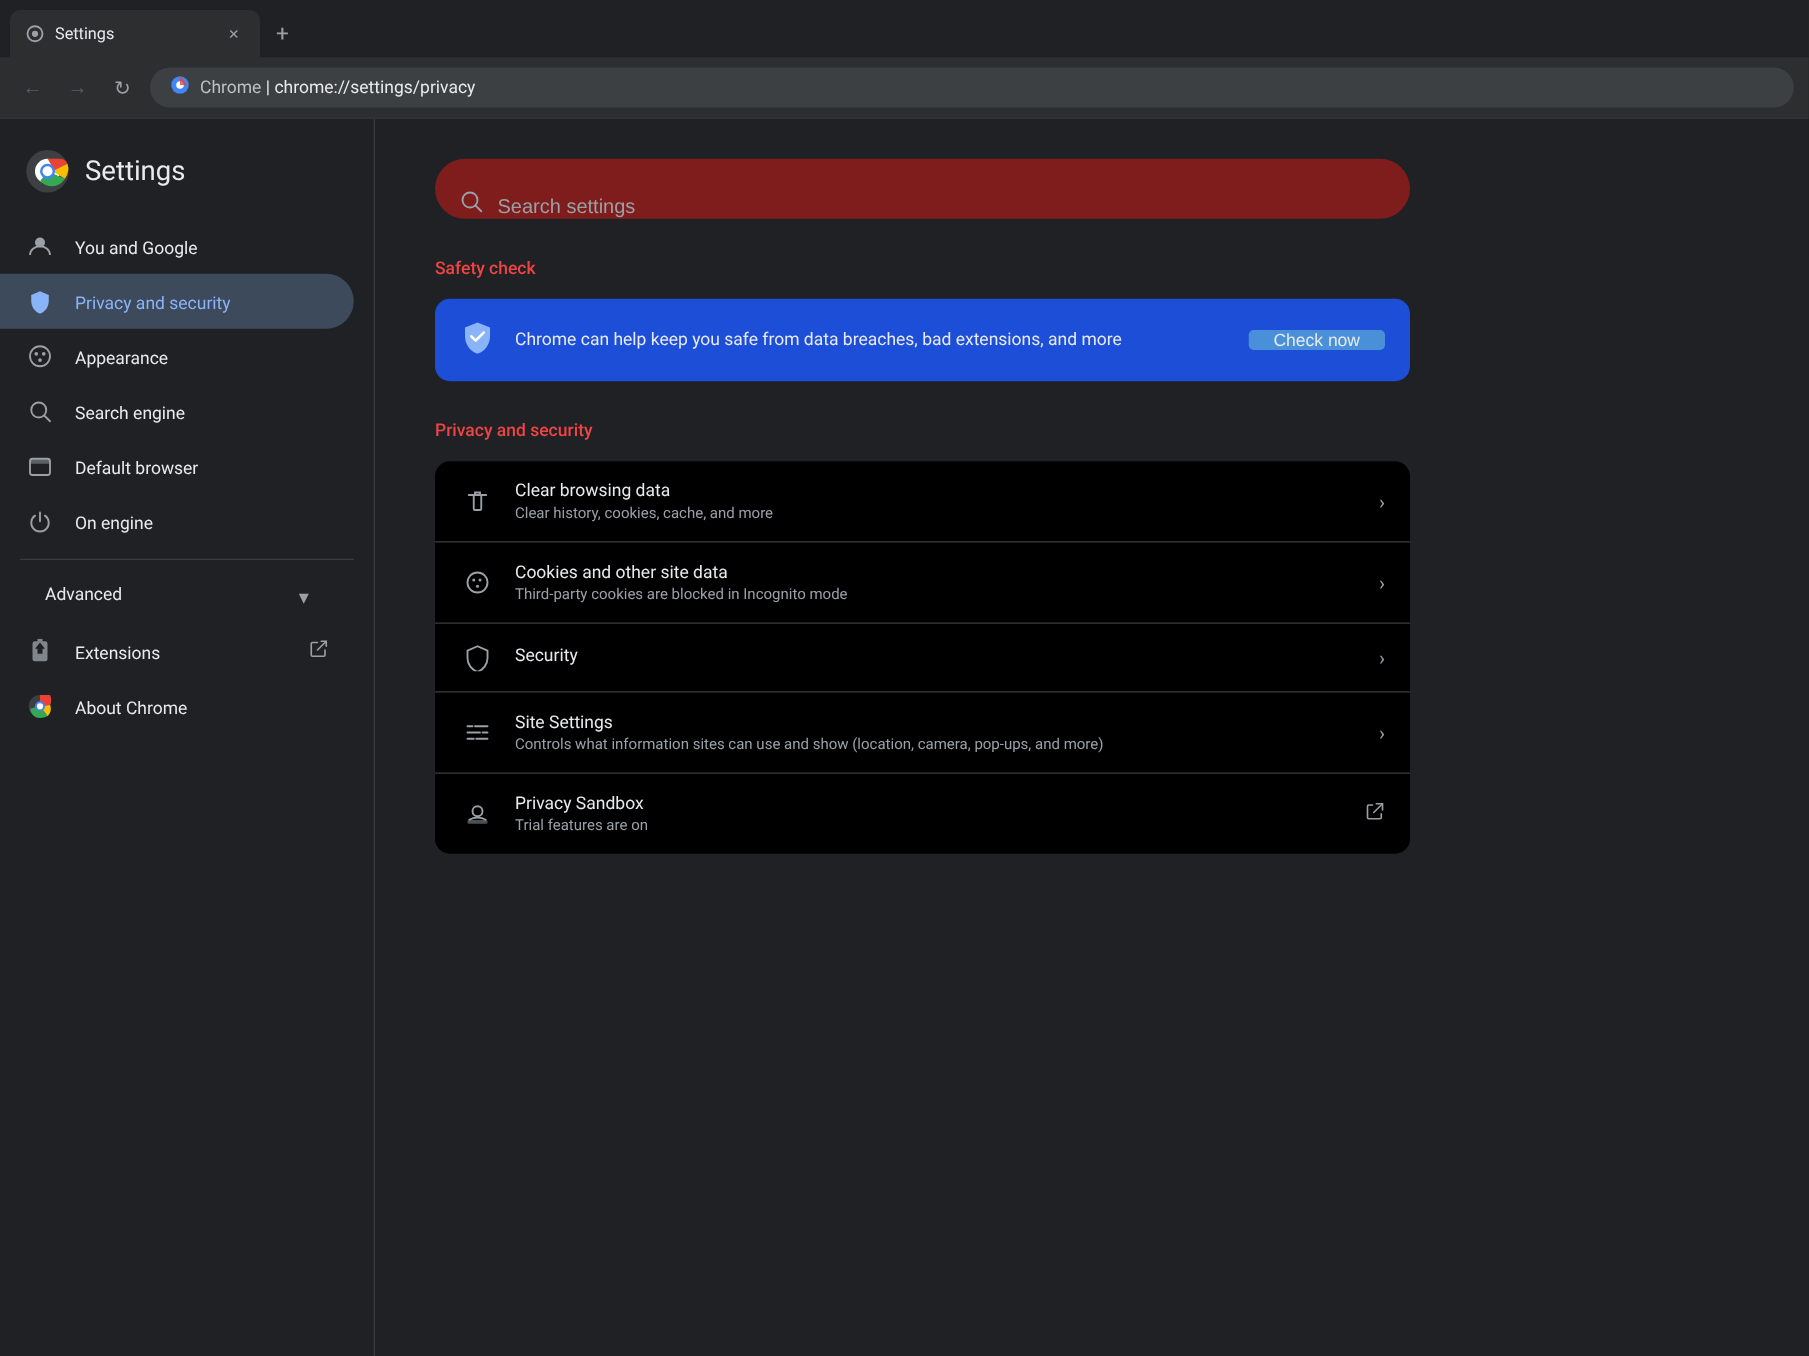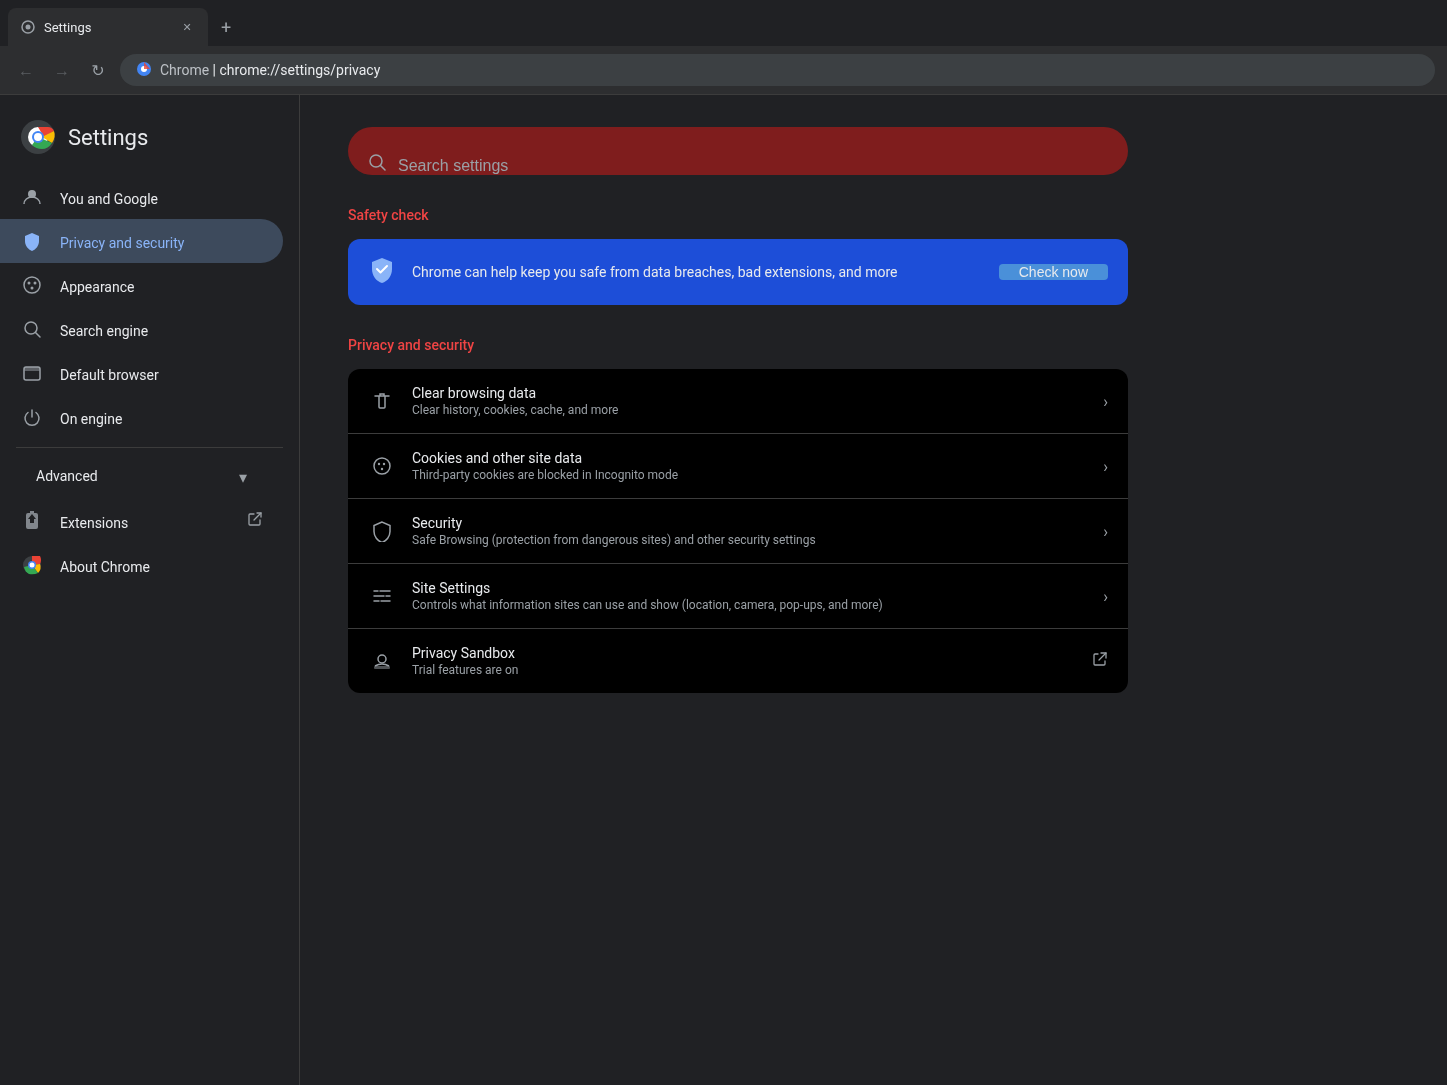"Safe Browsing (protection from dangerous" div.settings-item-subtitle { html: <div>Safe Browsing (protection from dangerous sites) and other security settings</div> -> none }
